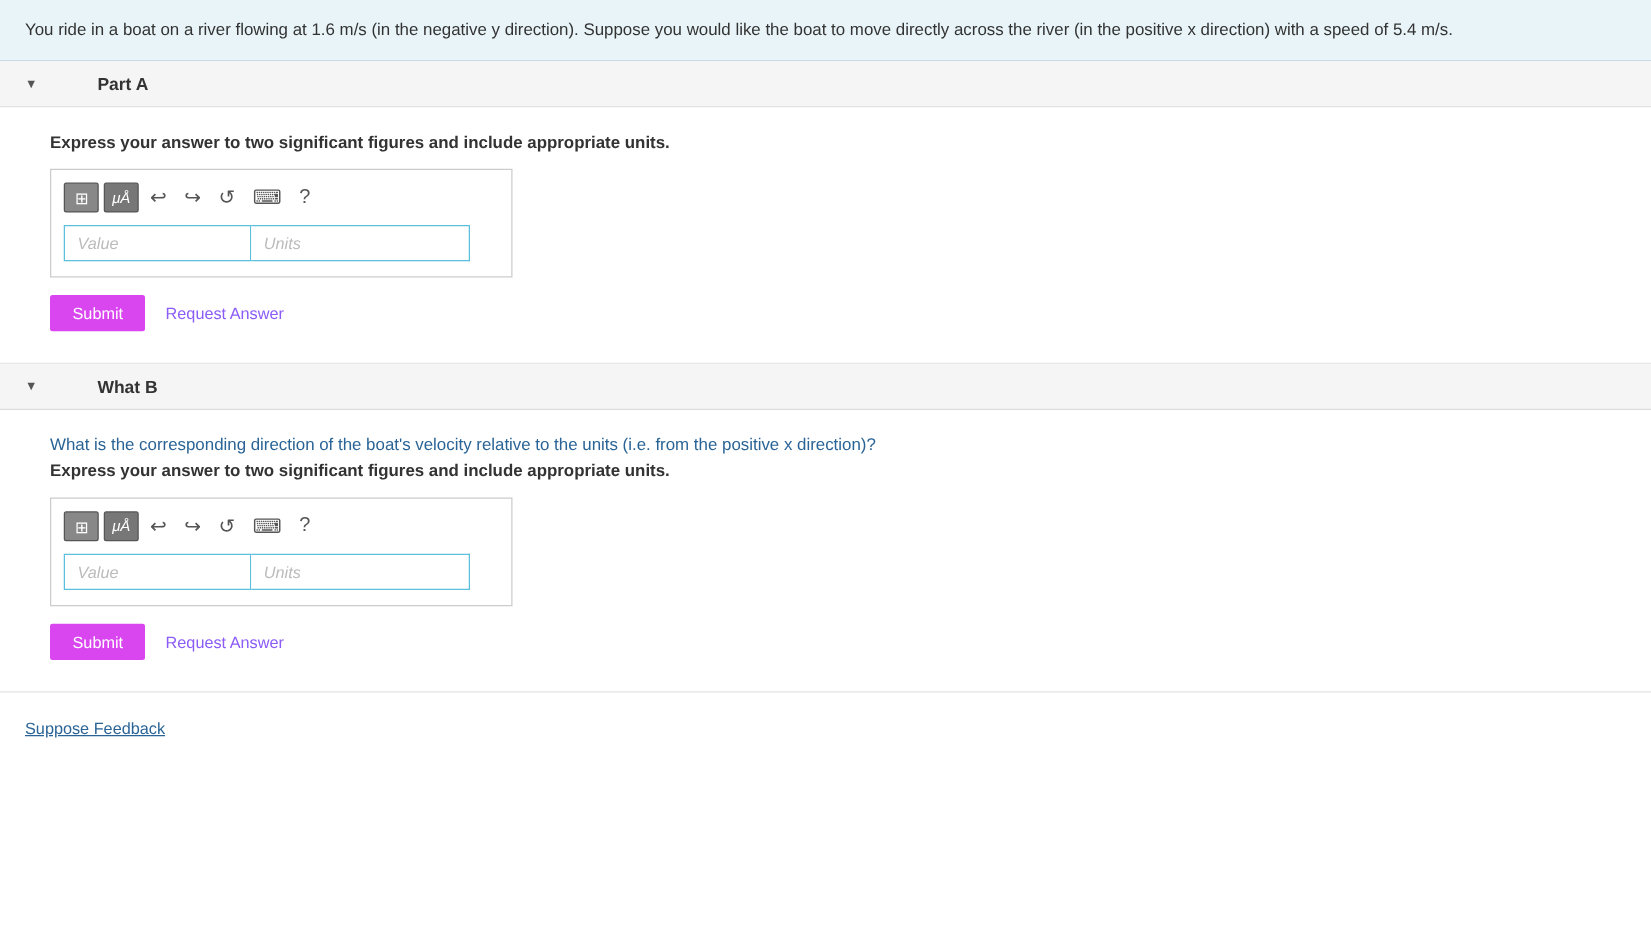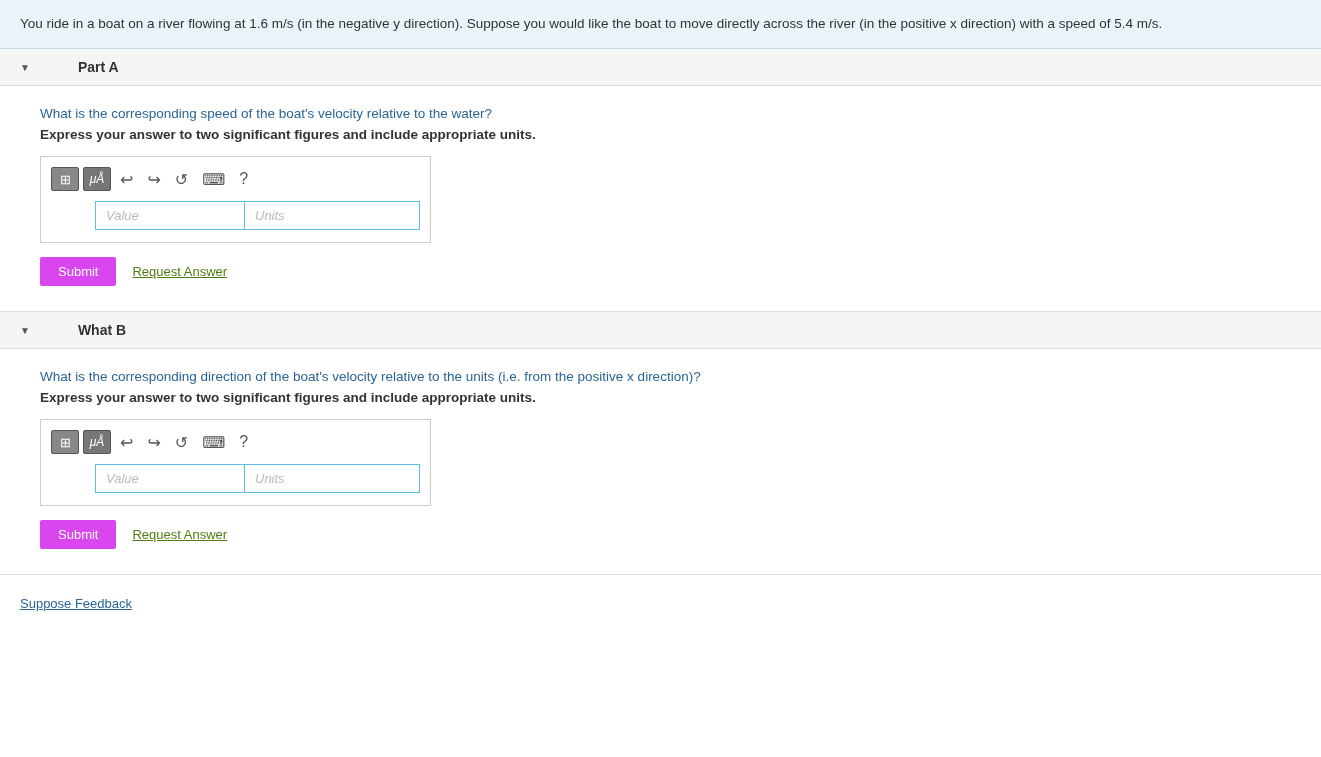"What is the corresponding speed" div.question-text { html: <div> <span>What is the corresponding speed of the boat's velocity relative to the water?</span> </div> -> none }
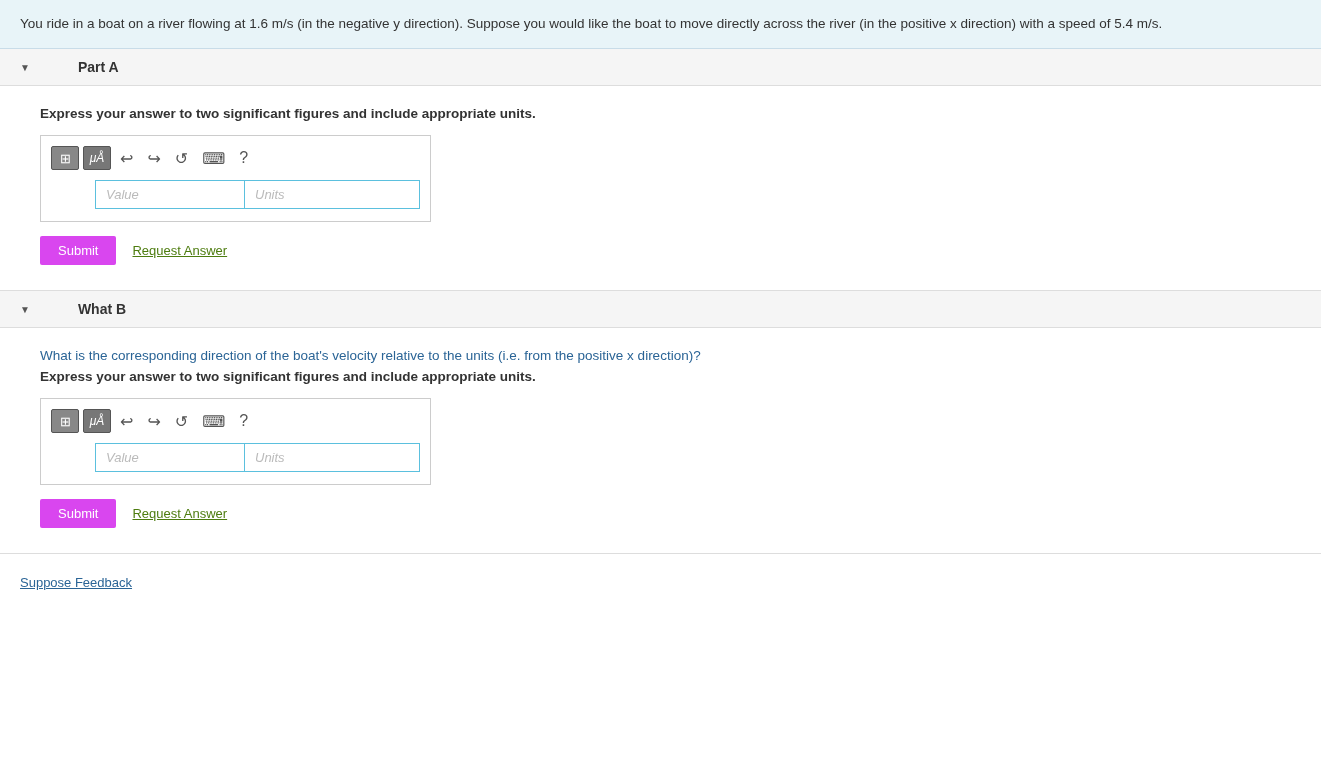"Value" .input-row { margin-left: 44px -> none }
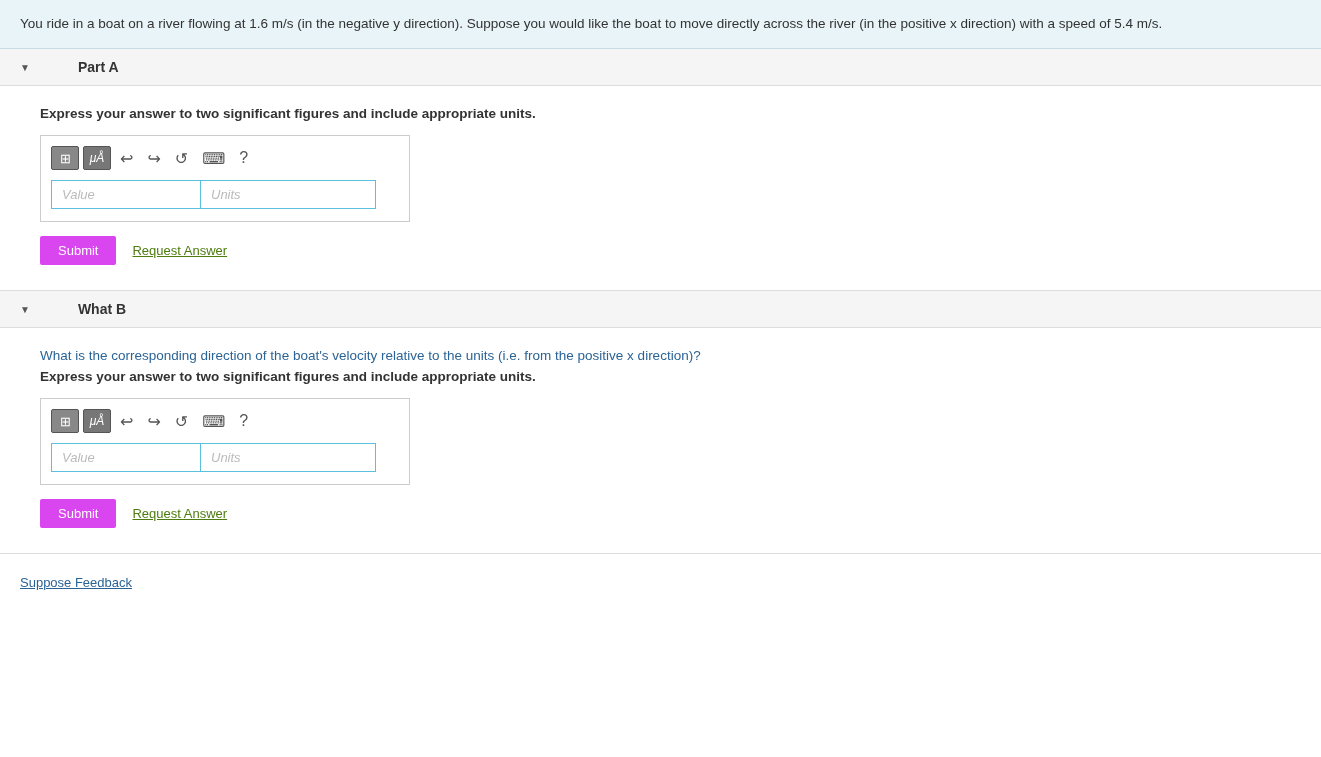"Request Answer" .request-answer-link { color: #4d7c0f -> #8b5cf6; text-decoration: underline -> none }
